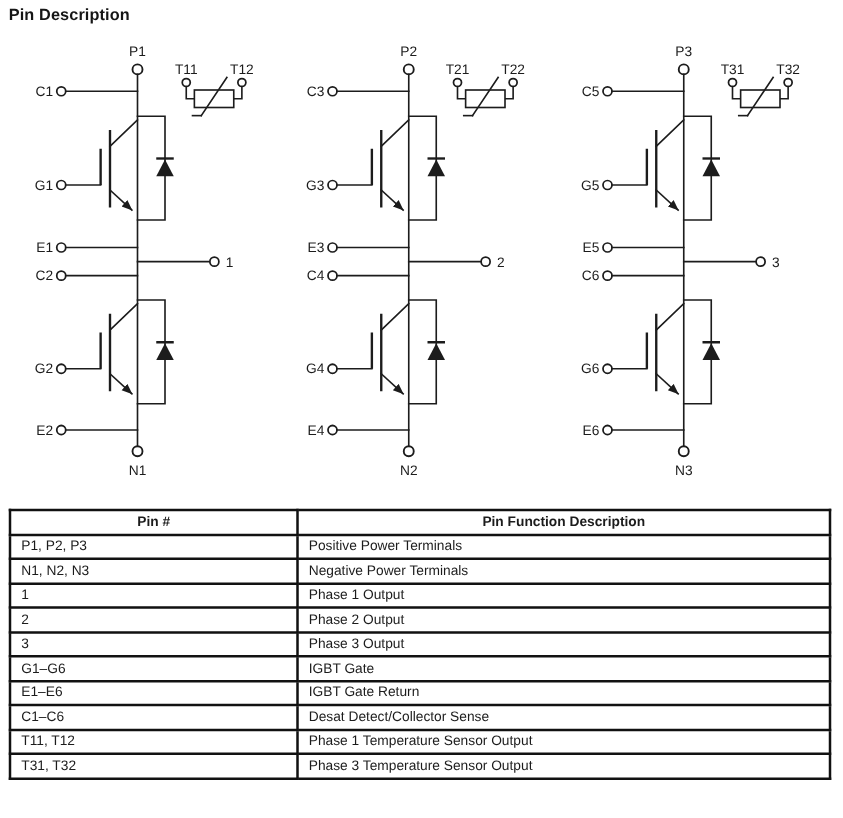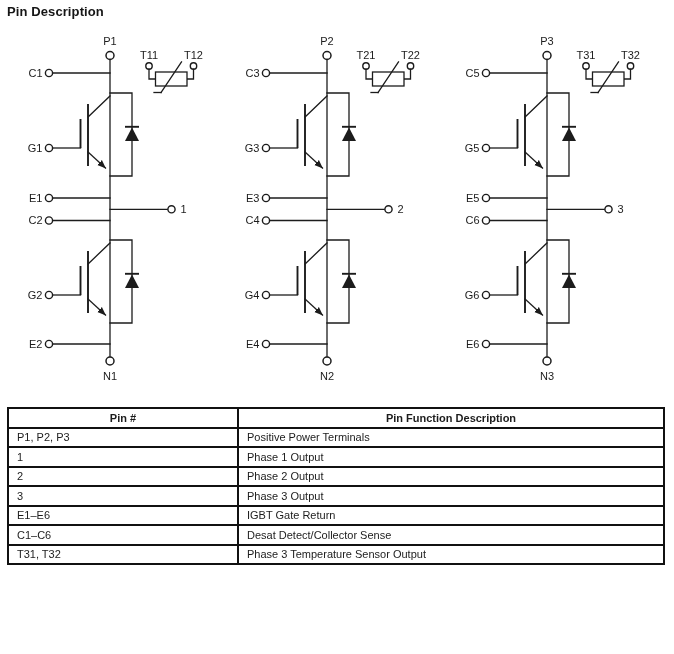"N1, N2, N3" tr { html: none -> <tr> <td>N1, N2, N3</td> <td>Negative Power Terminals</td> </tr> }
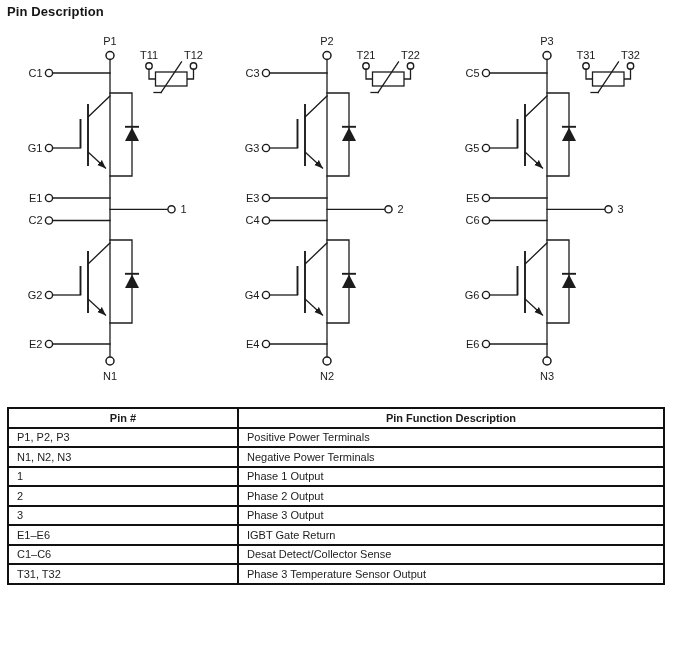"G1–G6" tr { html: none -> <tr> <td>G1–G6</td> <td>IGBT Gate</td> </tr> }
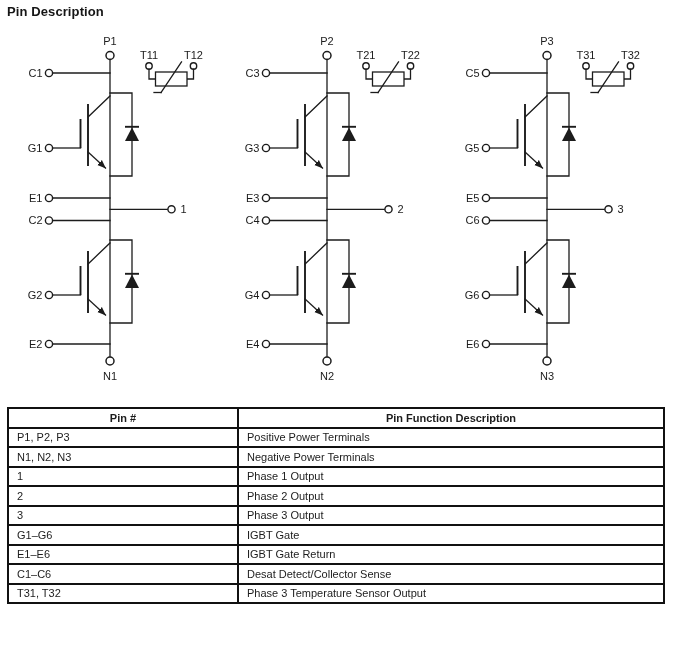"T11, T12" tr { html: none -> <tr> <td>T11, T12</td> <td>Phase 1 Temperature Sensor Output</td> </tr> }
